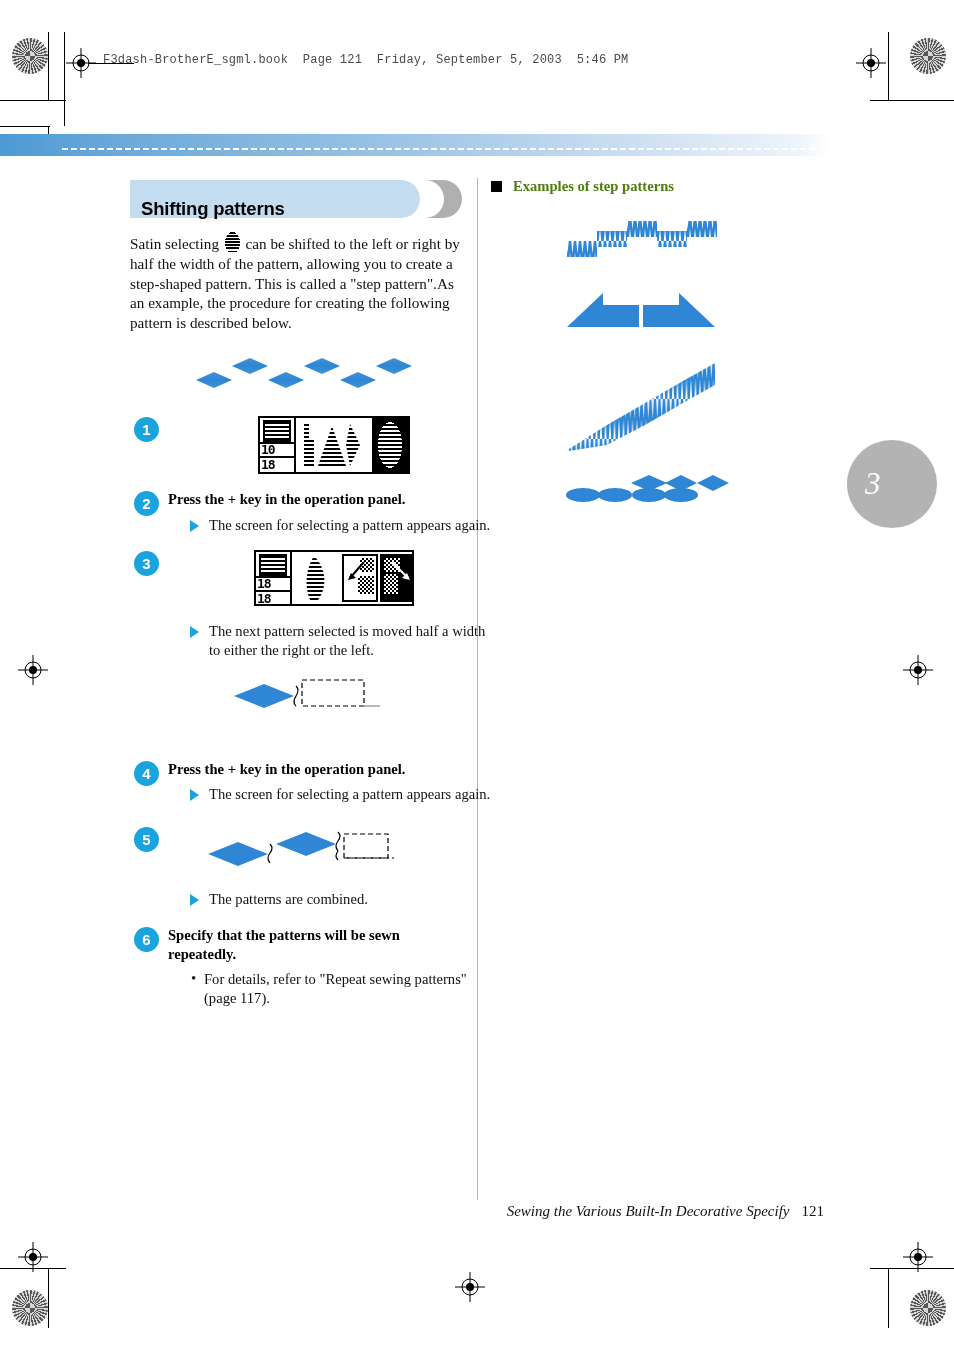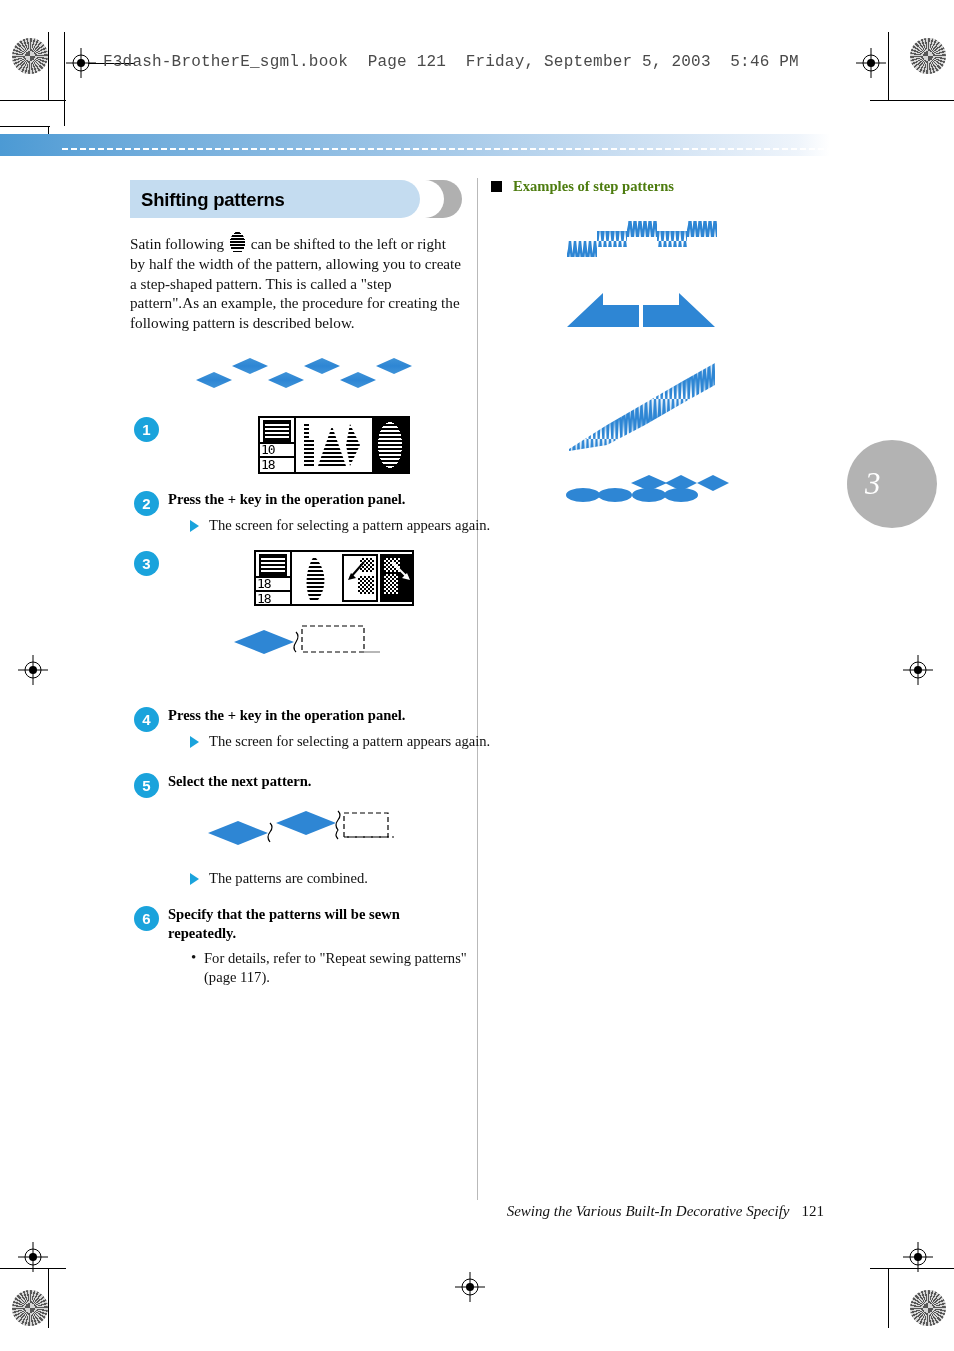"F3dash-BrotherE_sgml.book Page 121" .file-header { font-size: 16px -> 12px }
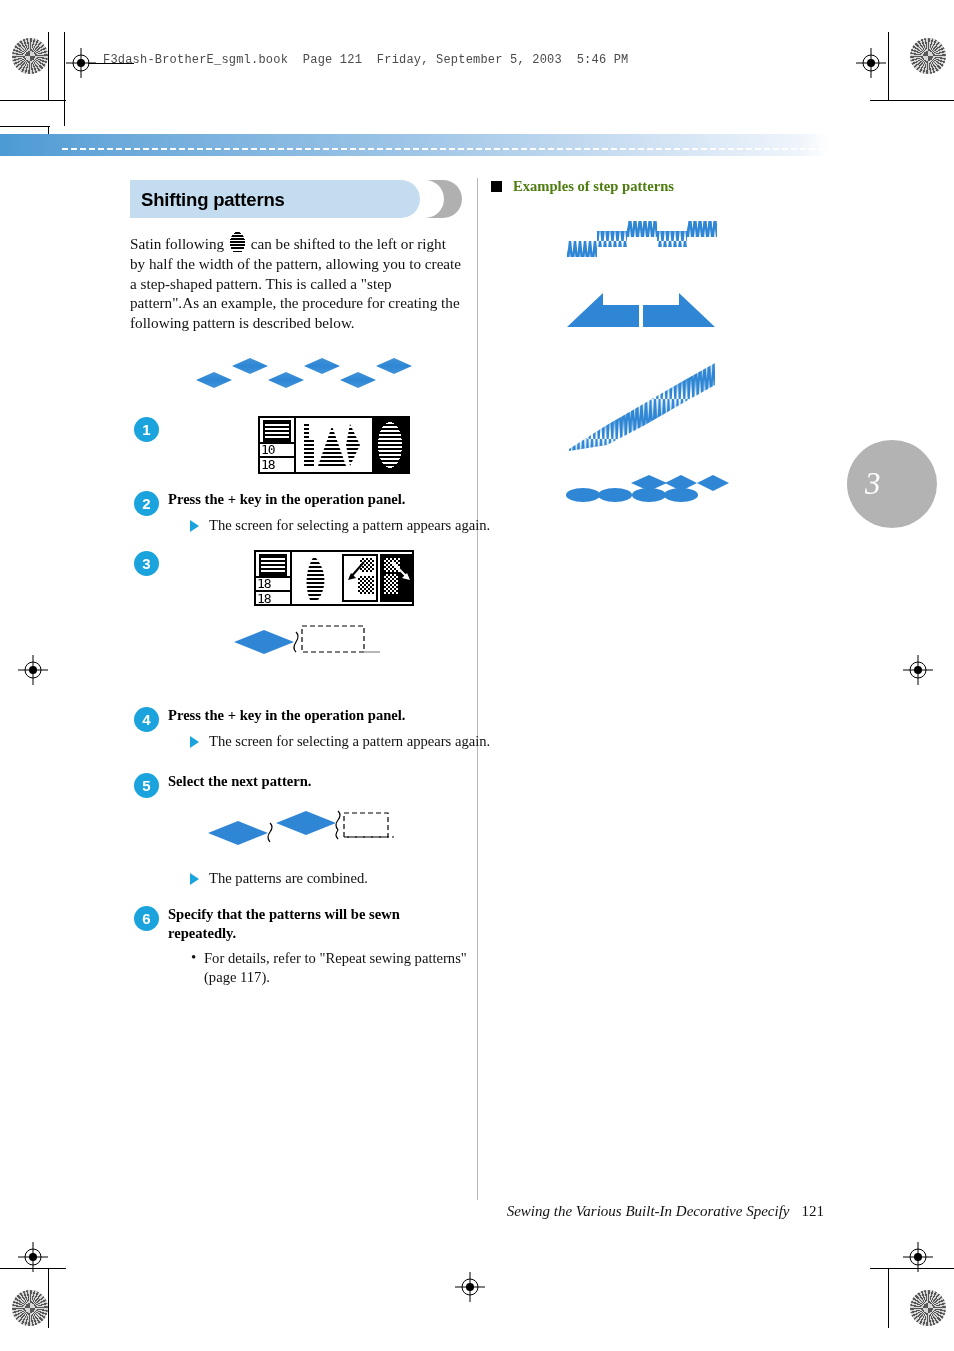"Shifting patterns" .heading-text { top: 9px -> 18px }
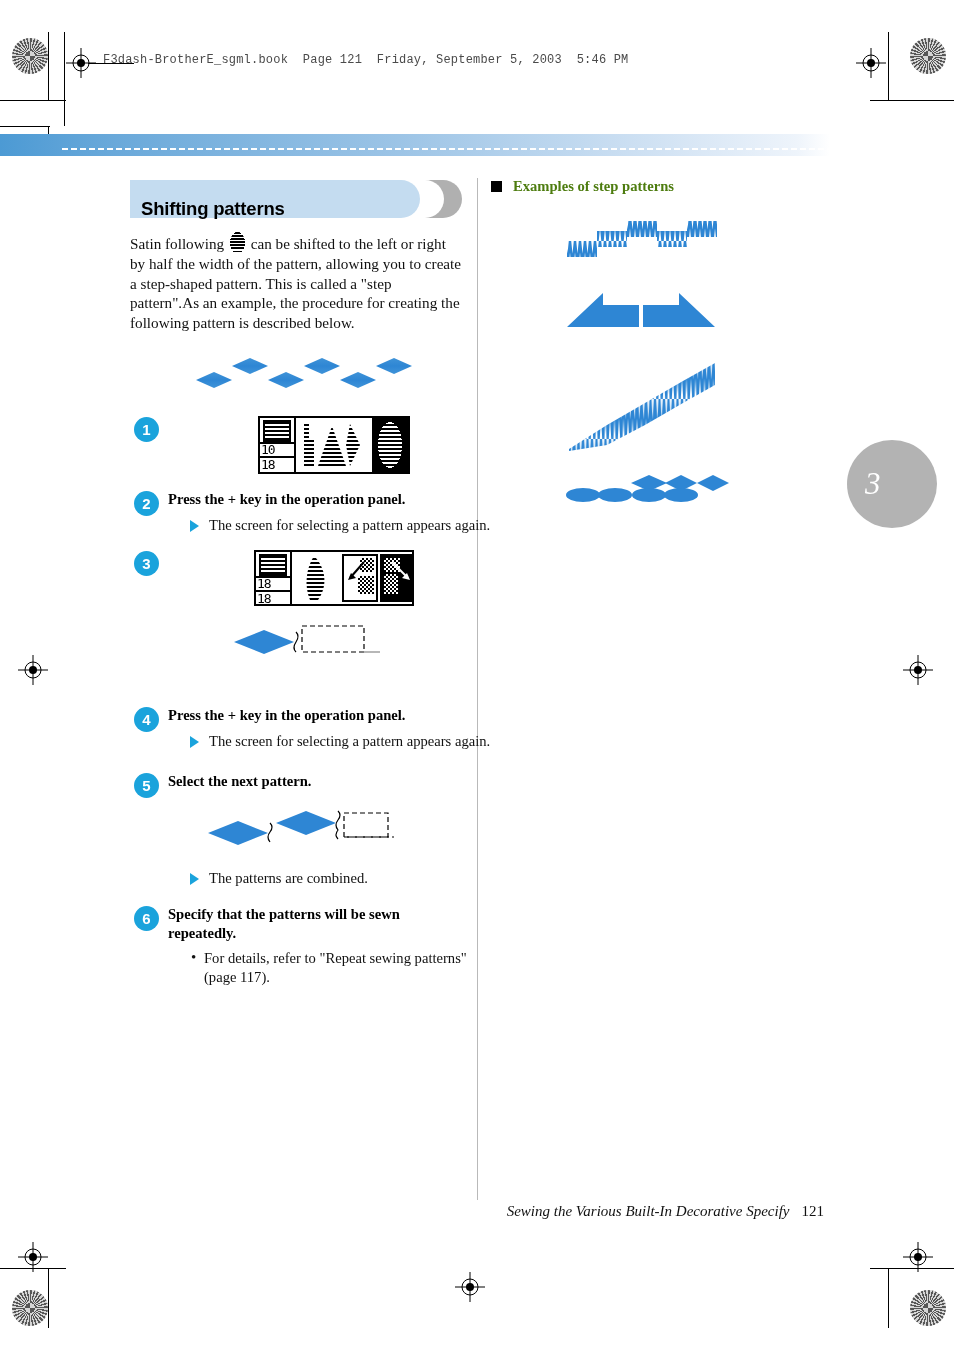"Satin following" span { text: following -> selecting }
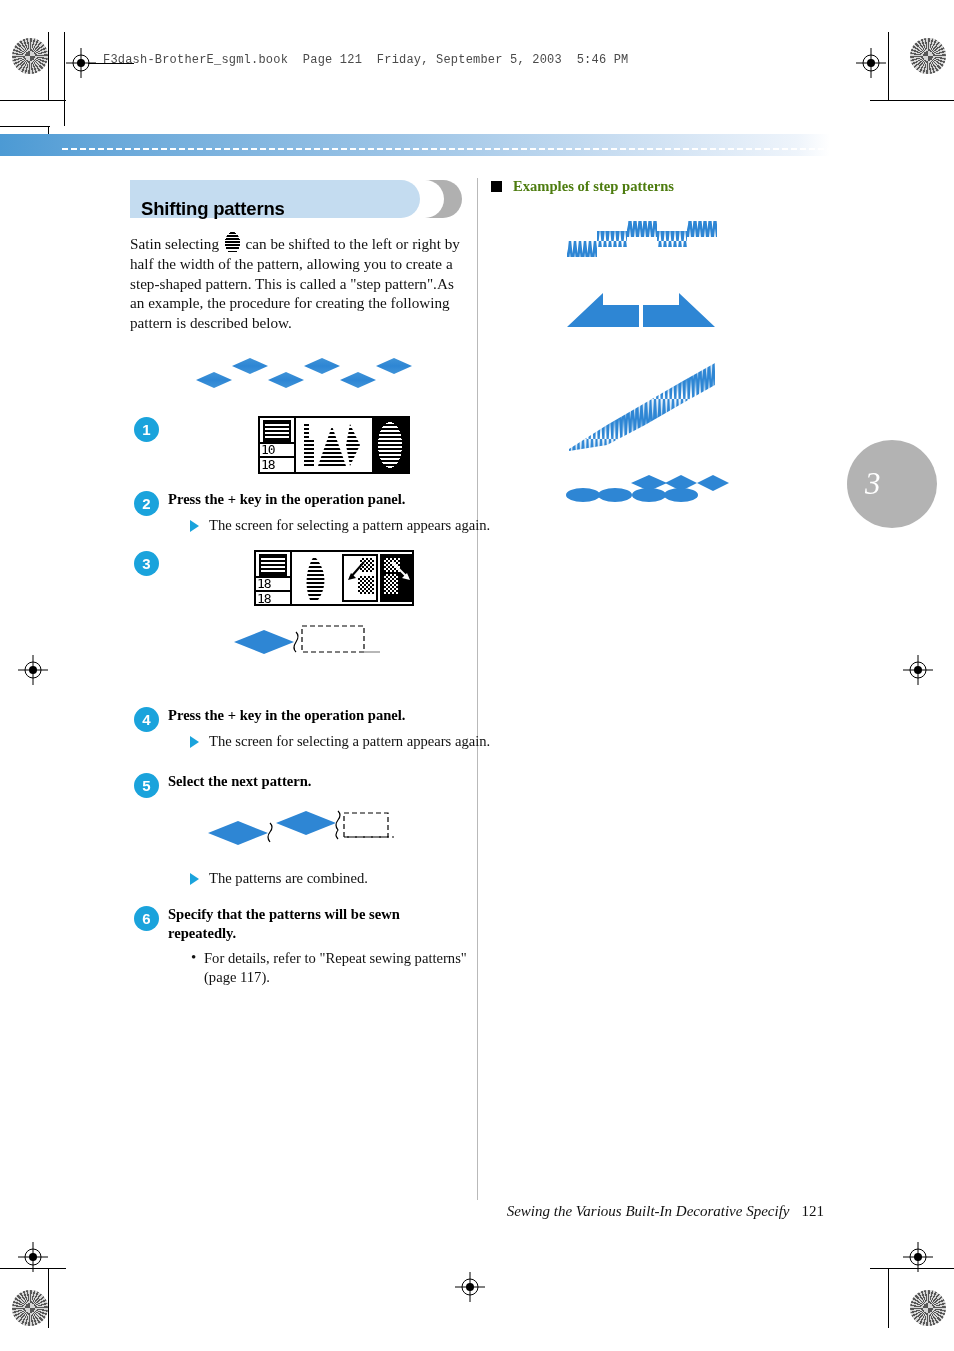"10" .num { font-weight: normal -> bold }
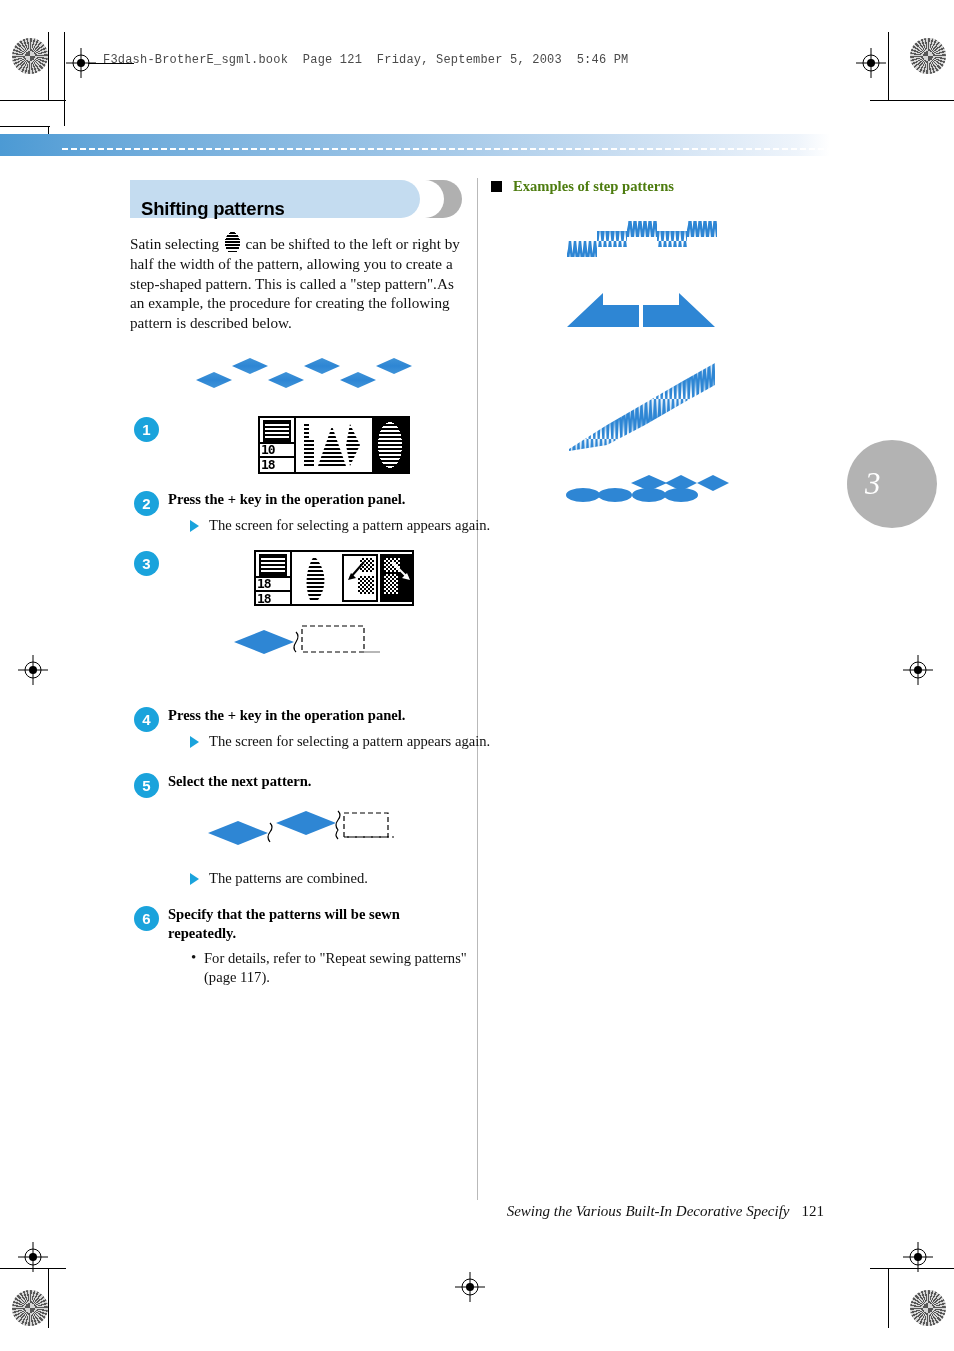"The next pattern selected is" div.sub { html: none -> <div> <span></span> <span>The next pattern selected is moved half a width to either the right or the left.</span> </div> }
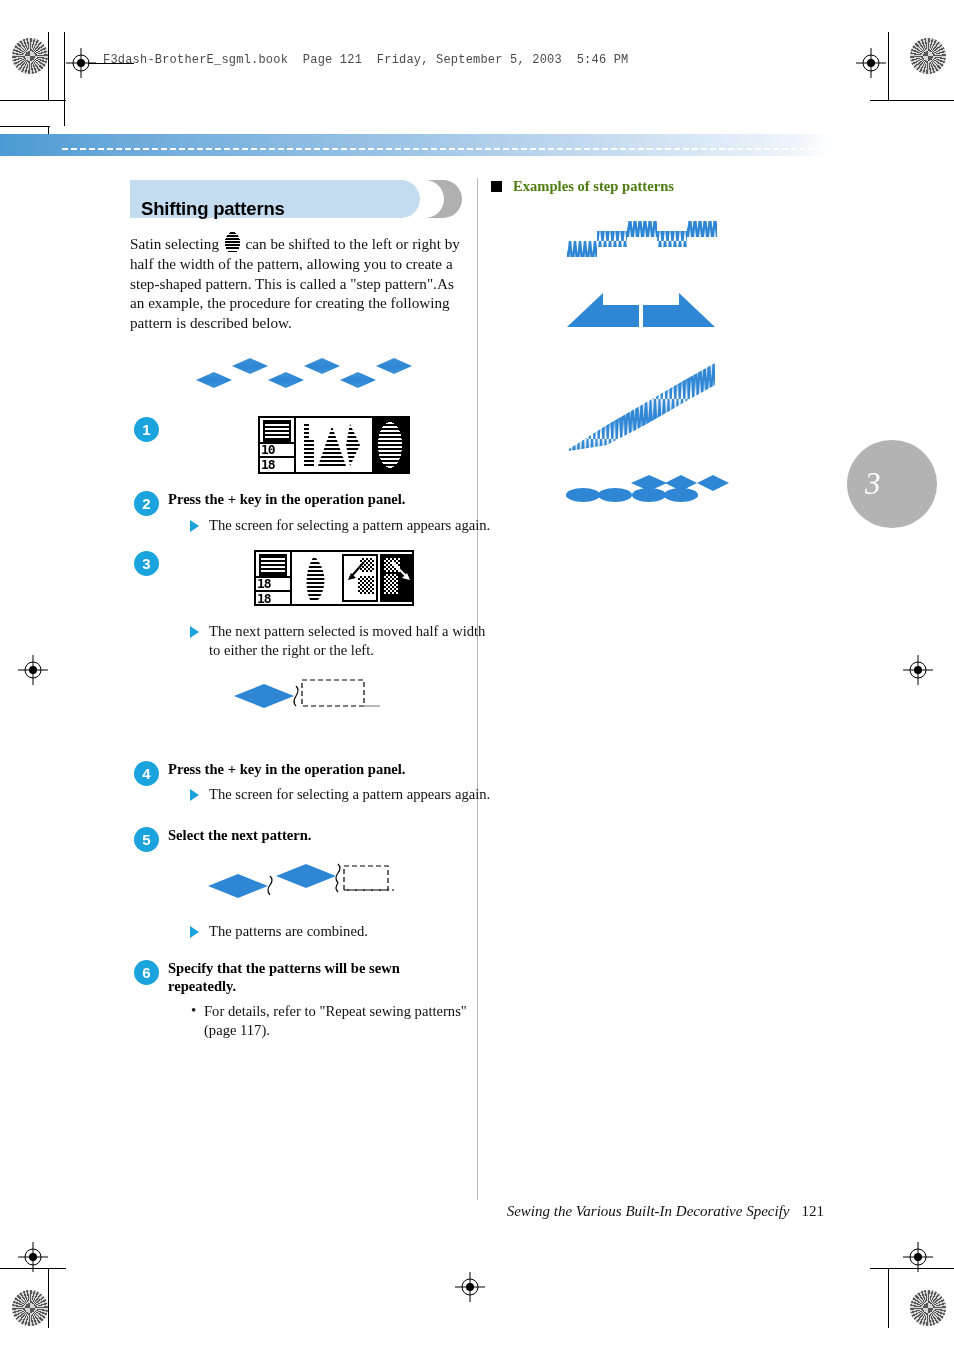"Select the next pattern." div.step-title { html: <div>Select the next pattern.</div> -> none }
